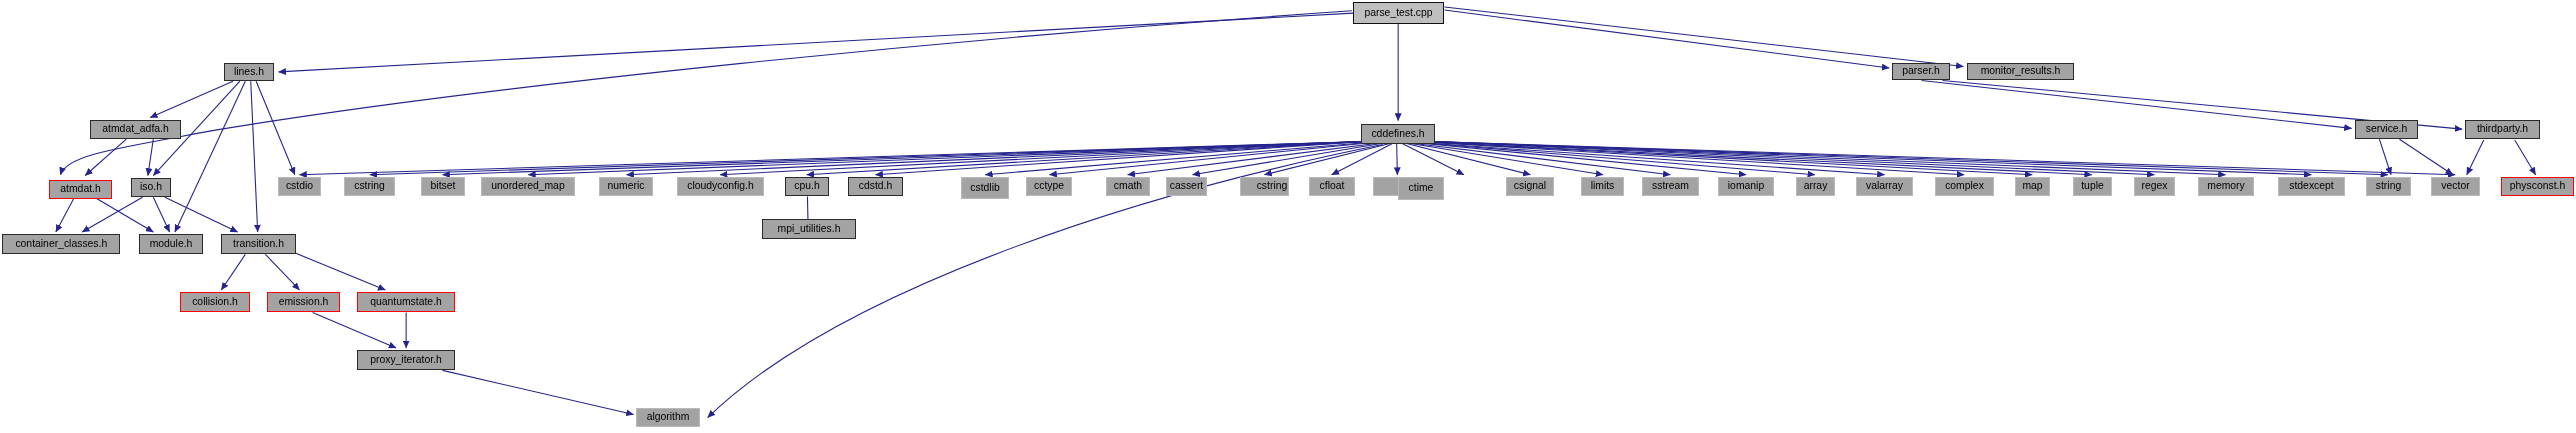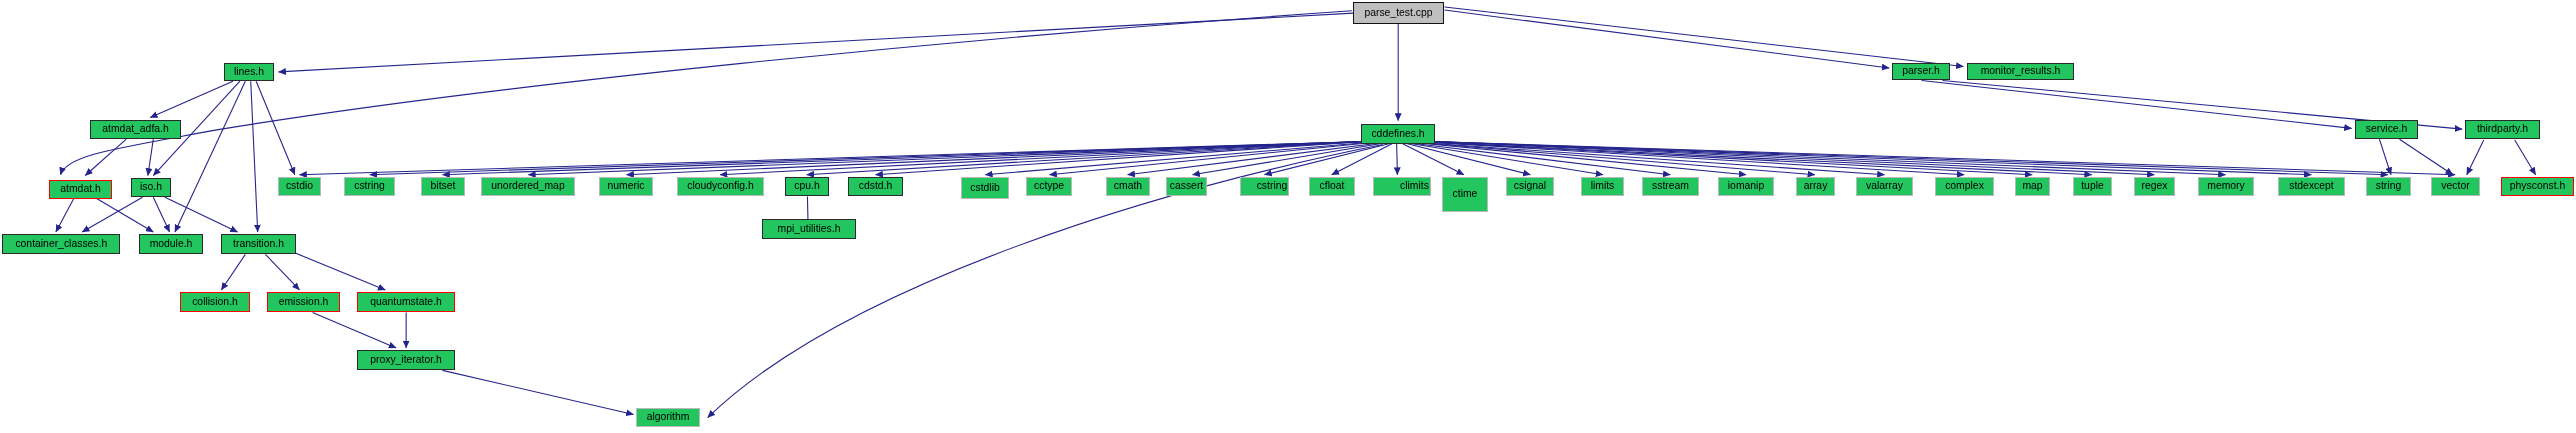"lines.h" .node { background: #22c55e -> #a3a3a3 }
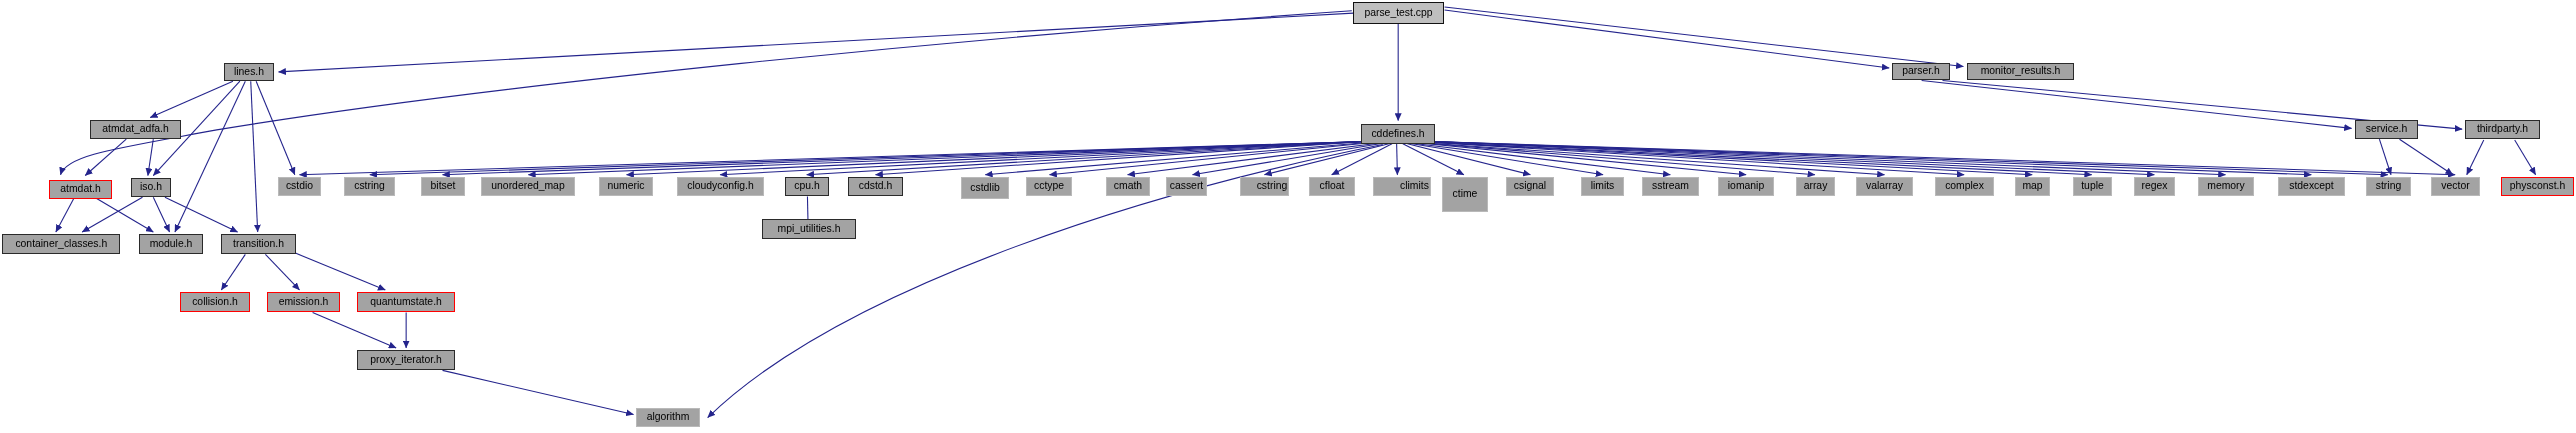"ctime" div.node { height: 35px -> 23px; left: 1442px -> 1398px }
